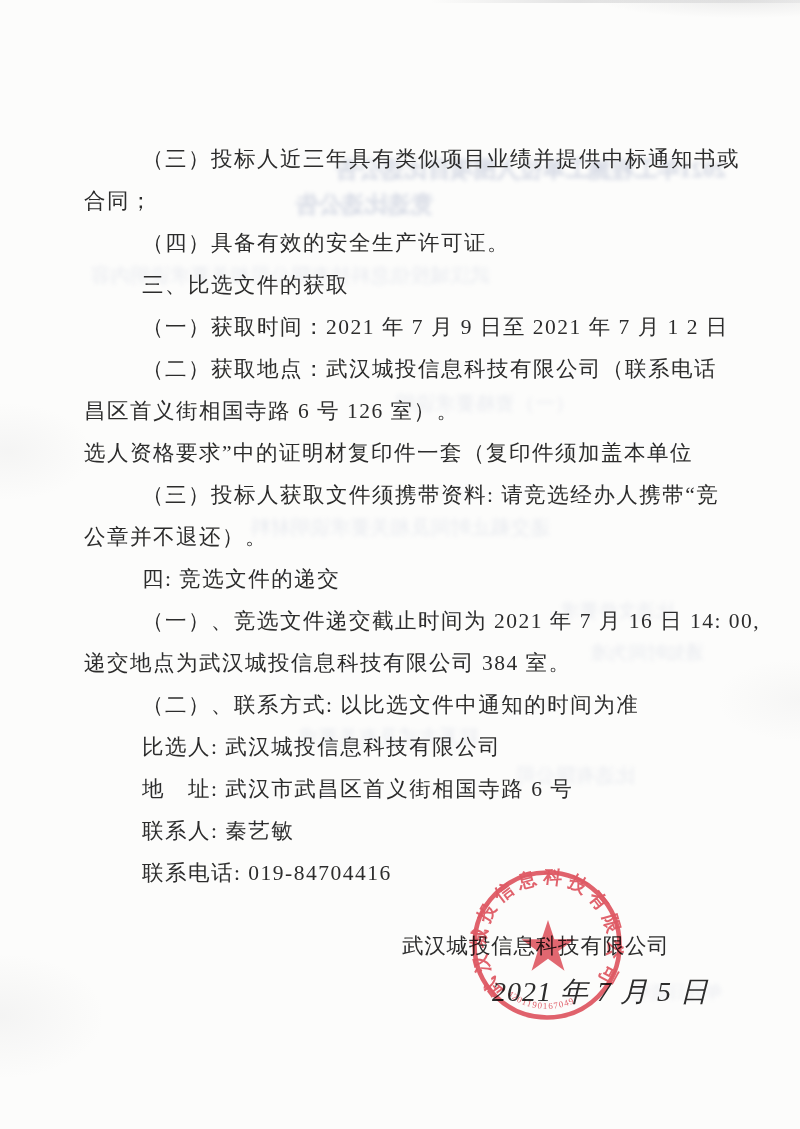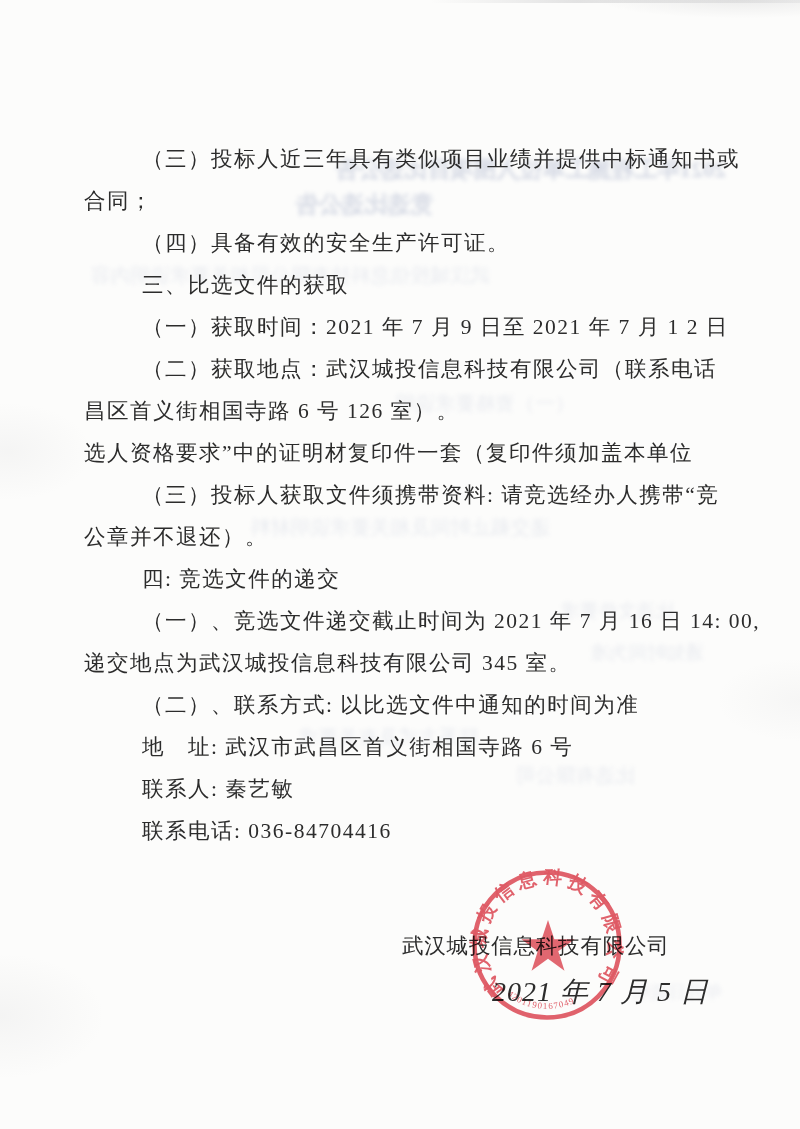"递交地点为武汉城投信息科技有限公司 345 室。" div.line { text: 345 -> 384 }
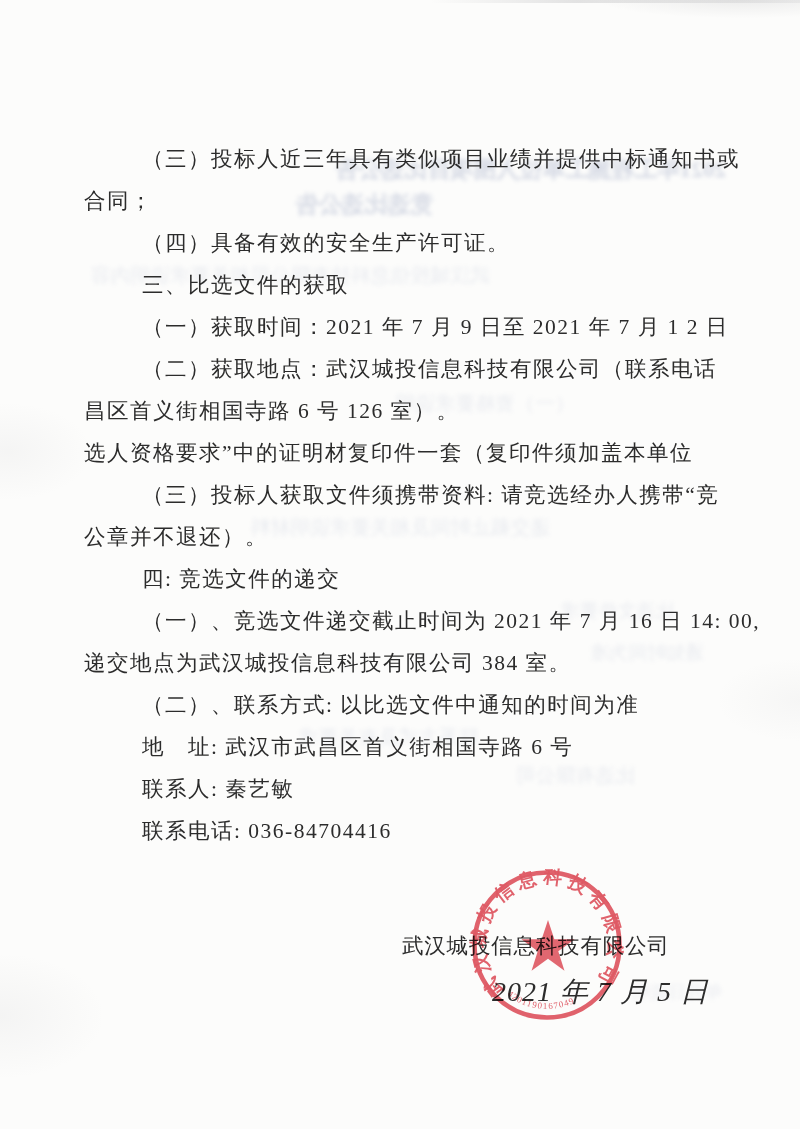"比选人: 武汉城投信息科技有限公司" div.line { html: none -> <div>比选人: 武汉城投信息科技有限公司</div> }
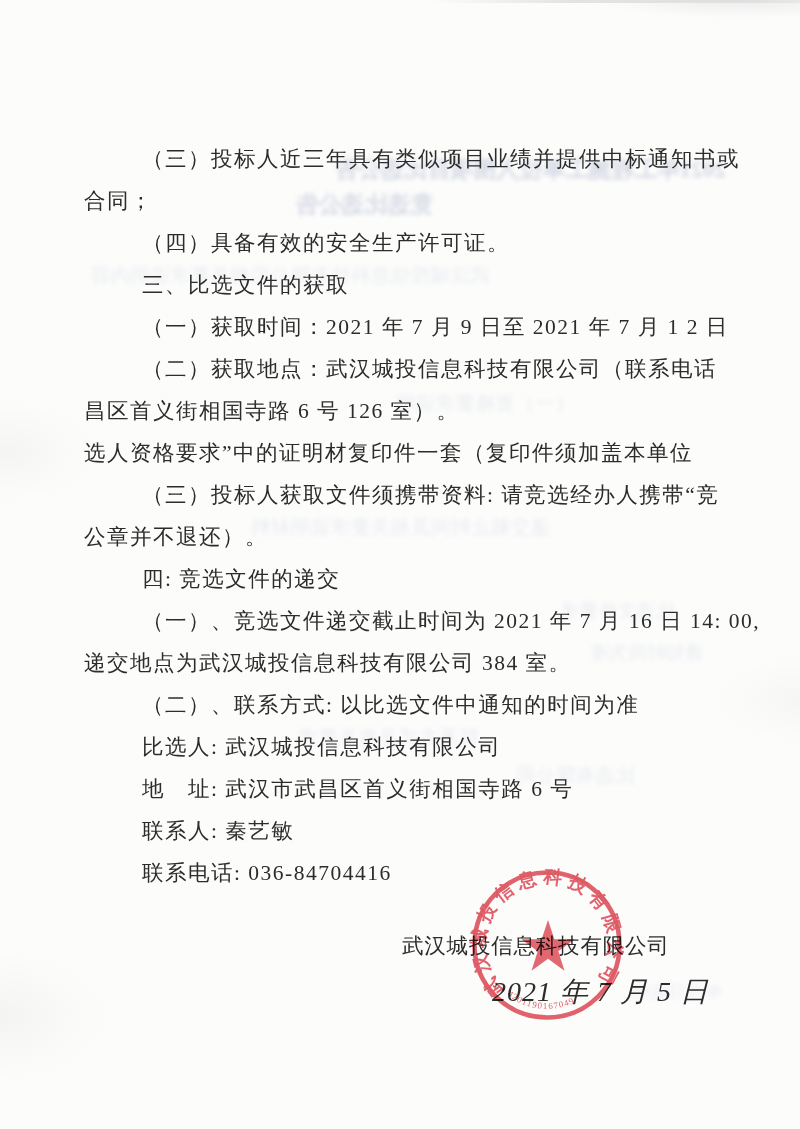"联系电话: 036-84704416" div.line { text: 036-84704416 -> 019-84704416 }
